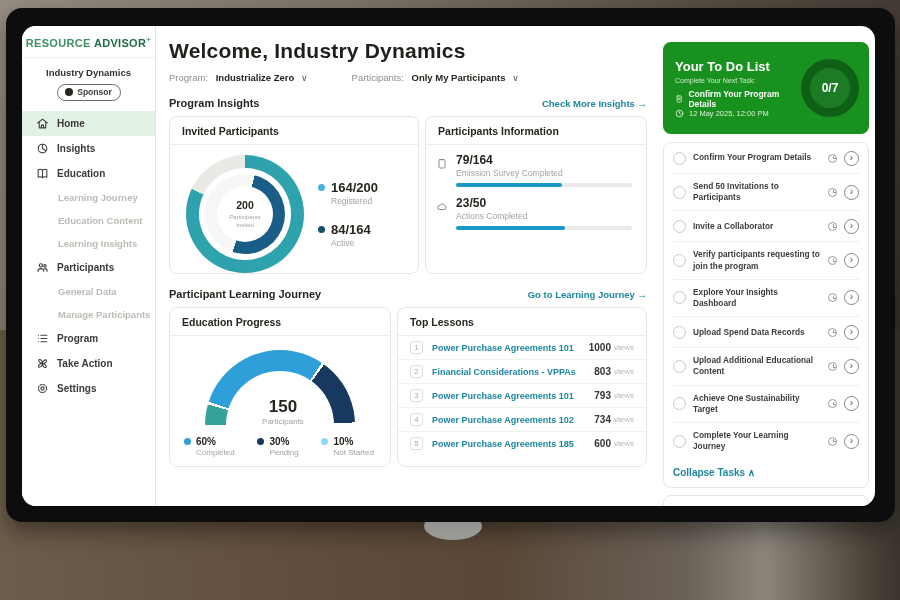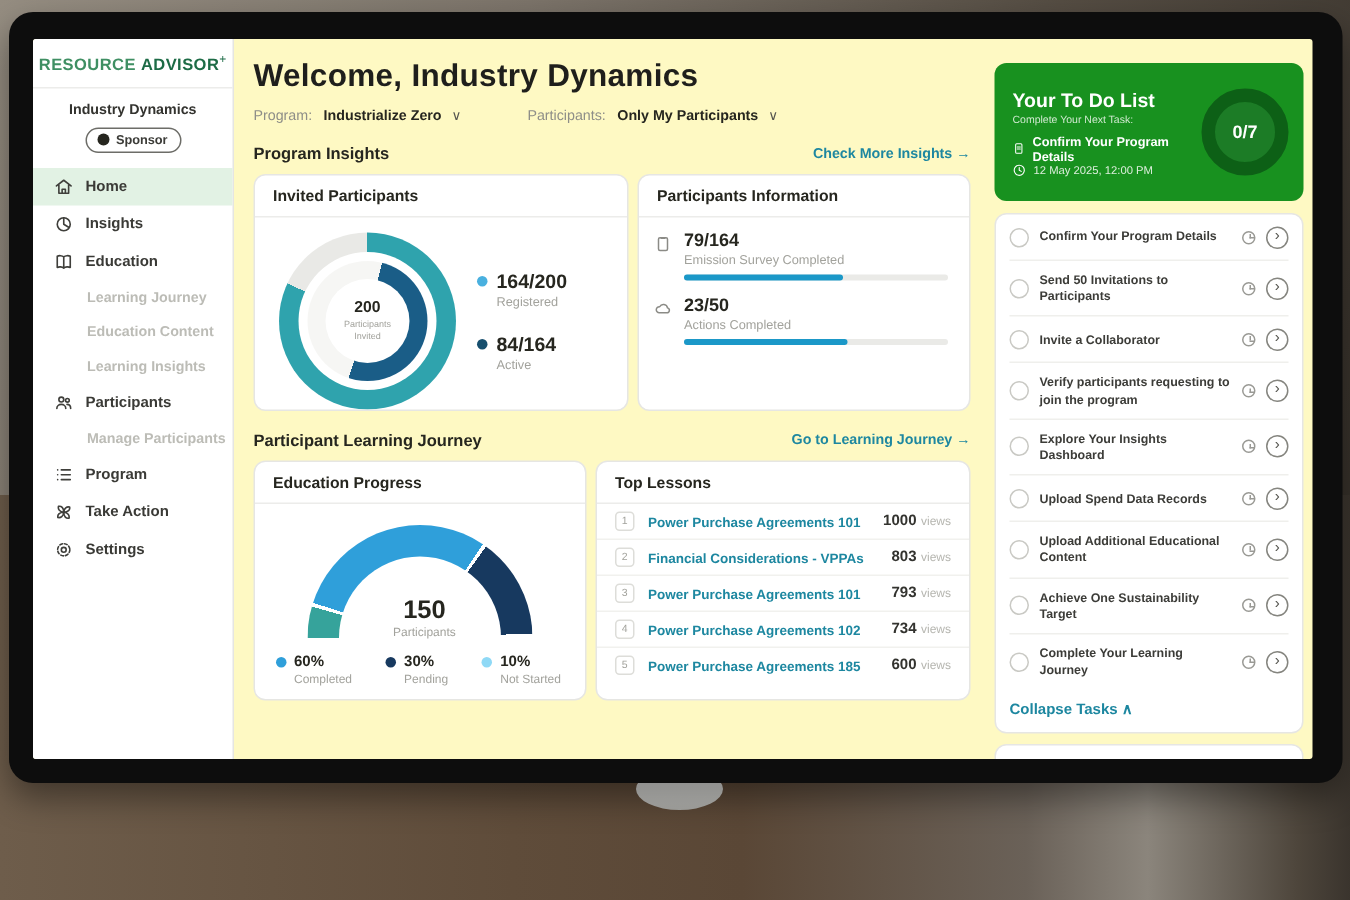"RESOURCE ADVISOR+" .screen { background: #fef9c3 -> #ffffff; border-radius: 2px -> 14px }
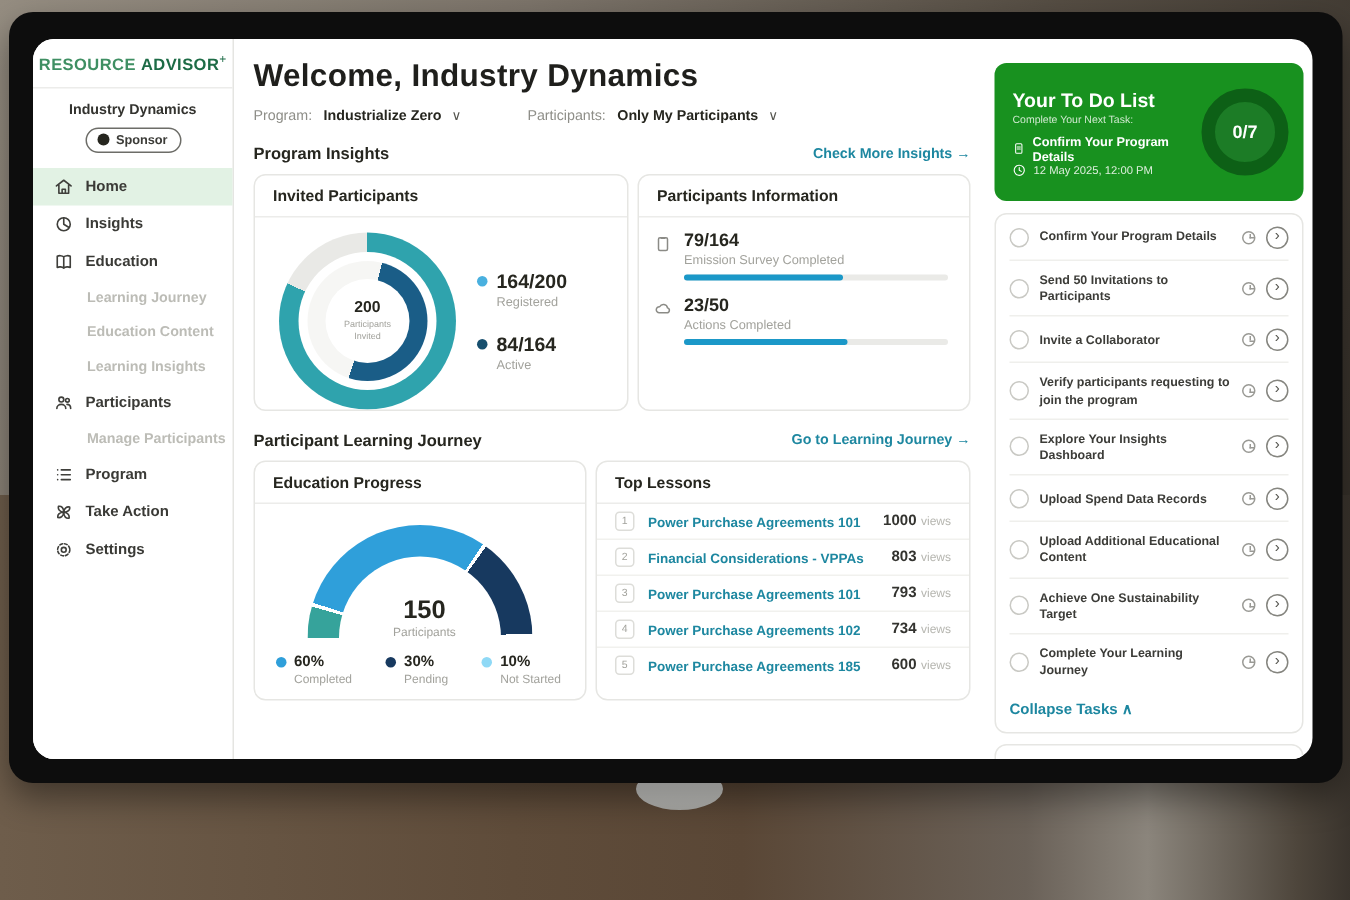"Program Insights" .sec-row { align-items: flex-start -> center }
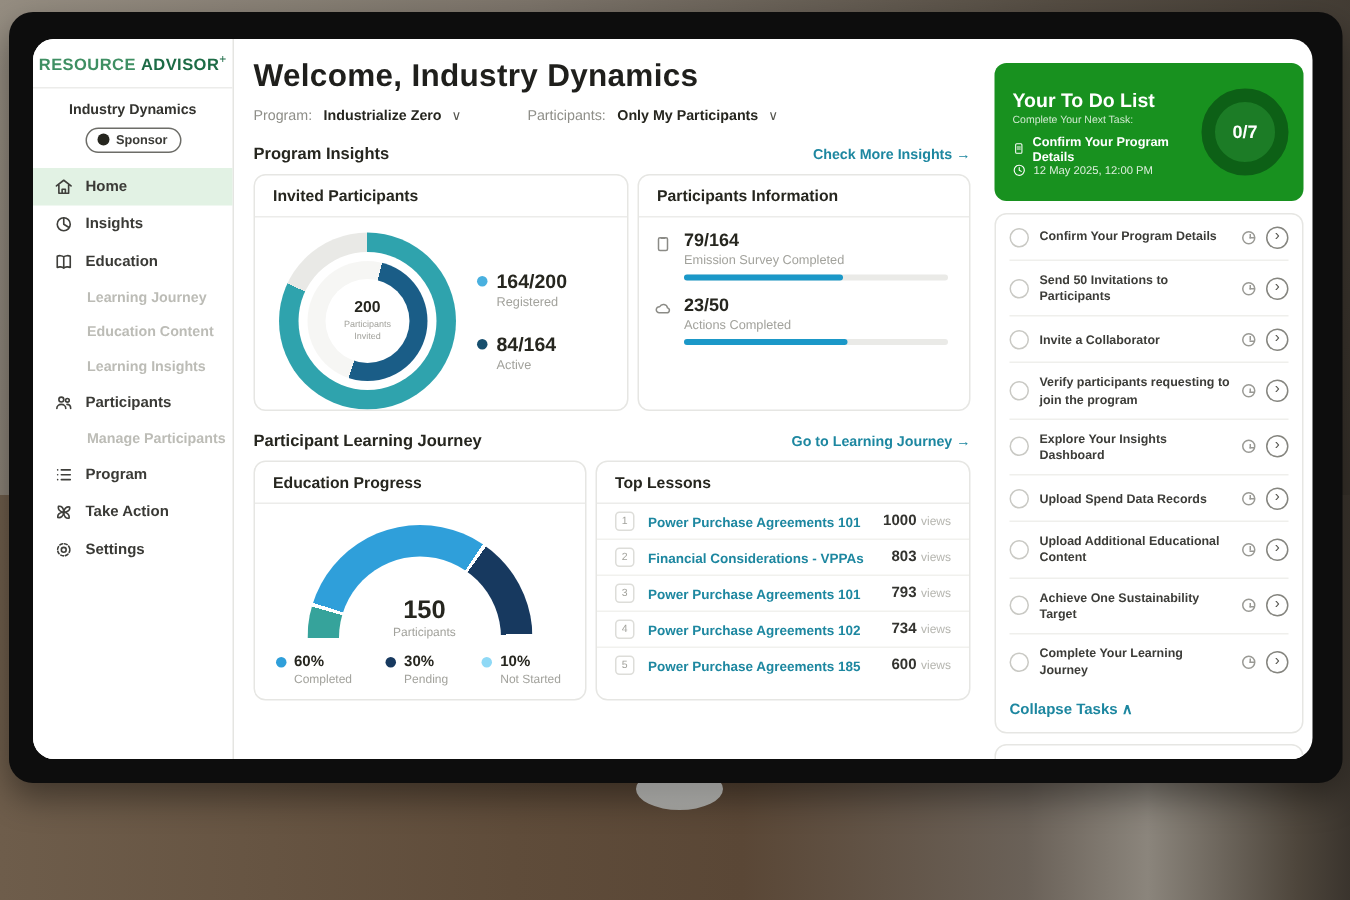"General Data" div.nav-sub { html: none -> <div> <span>General Data</span> </div> }
